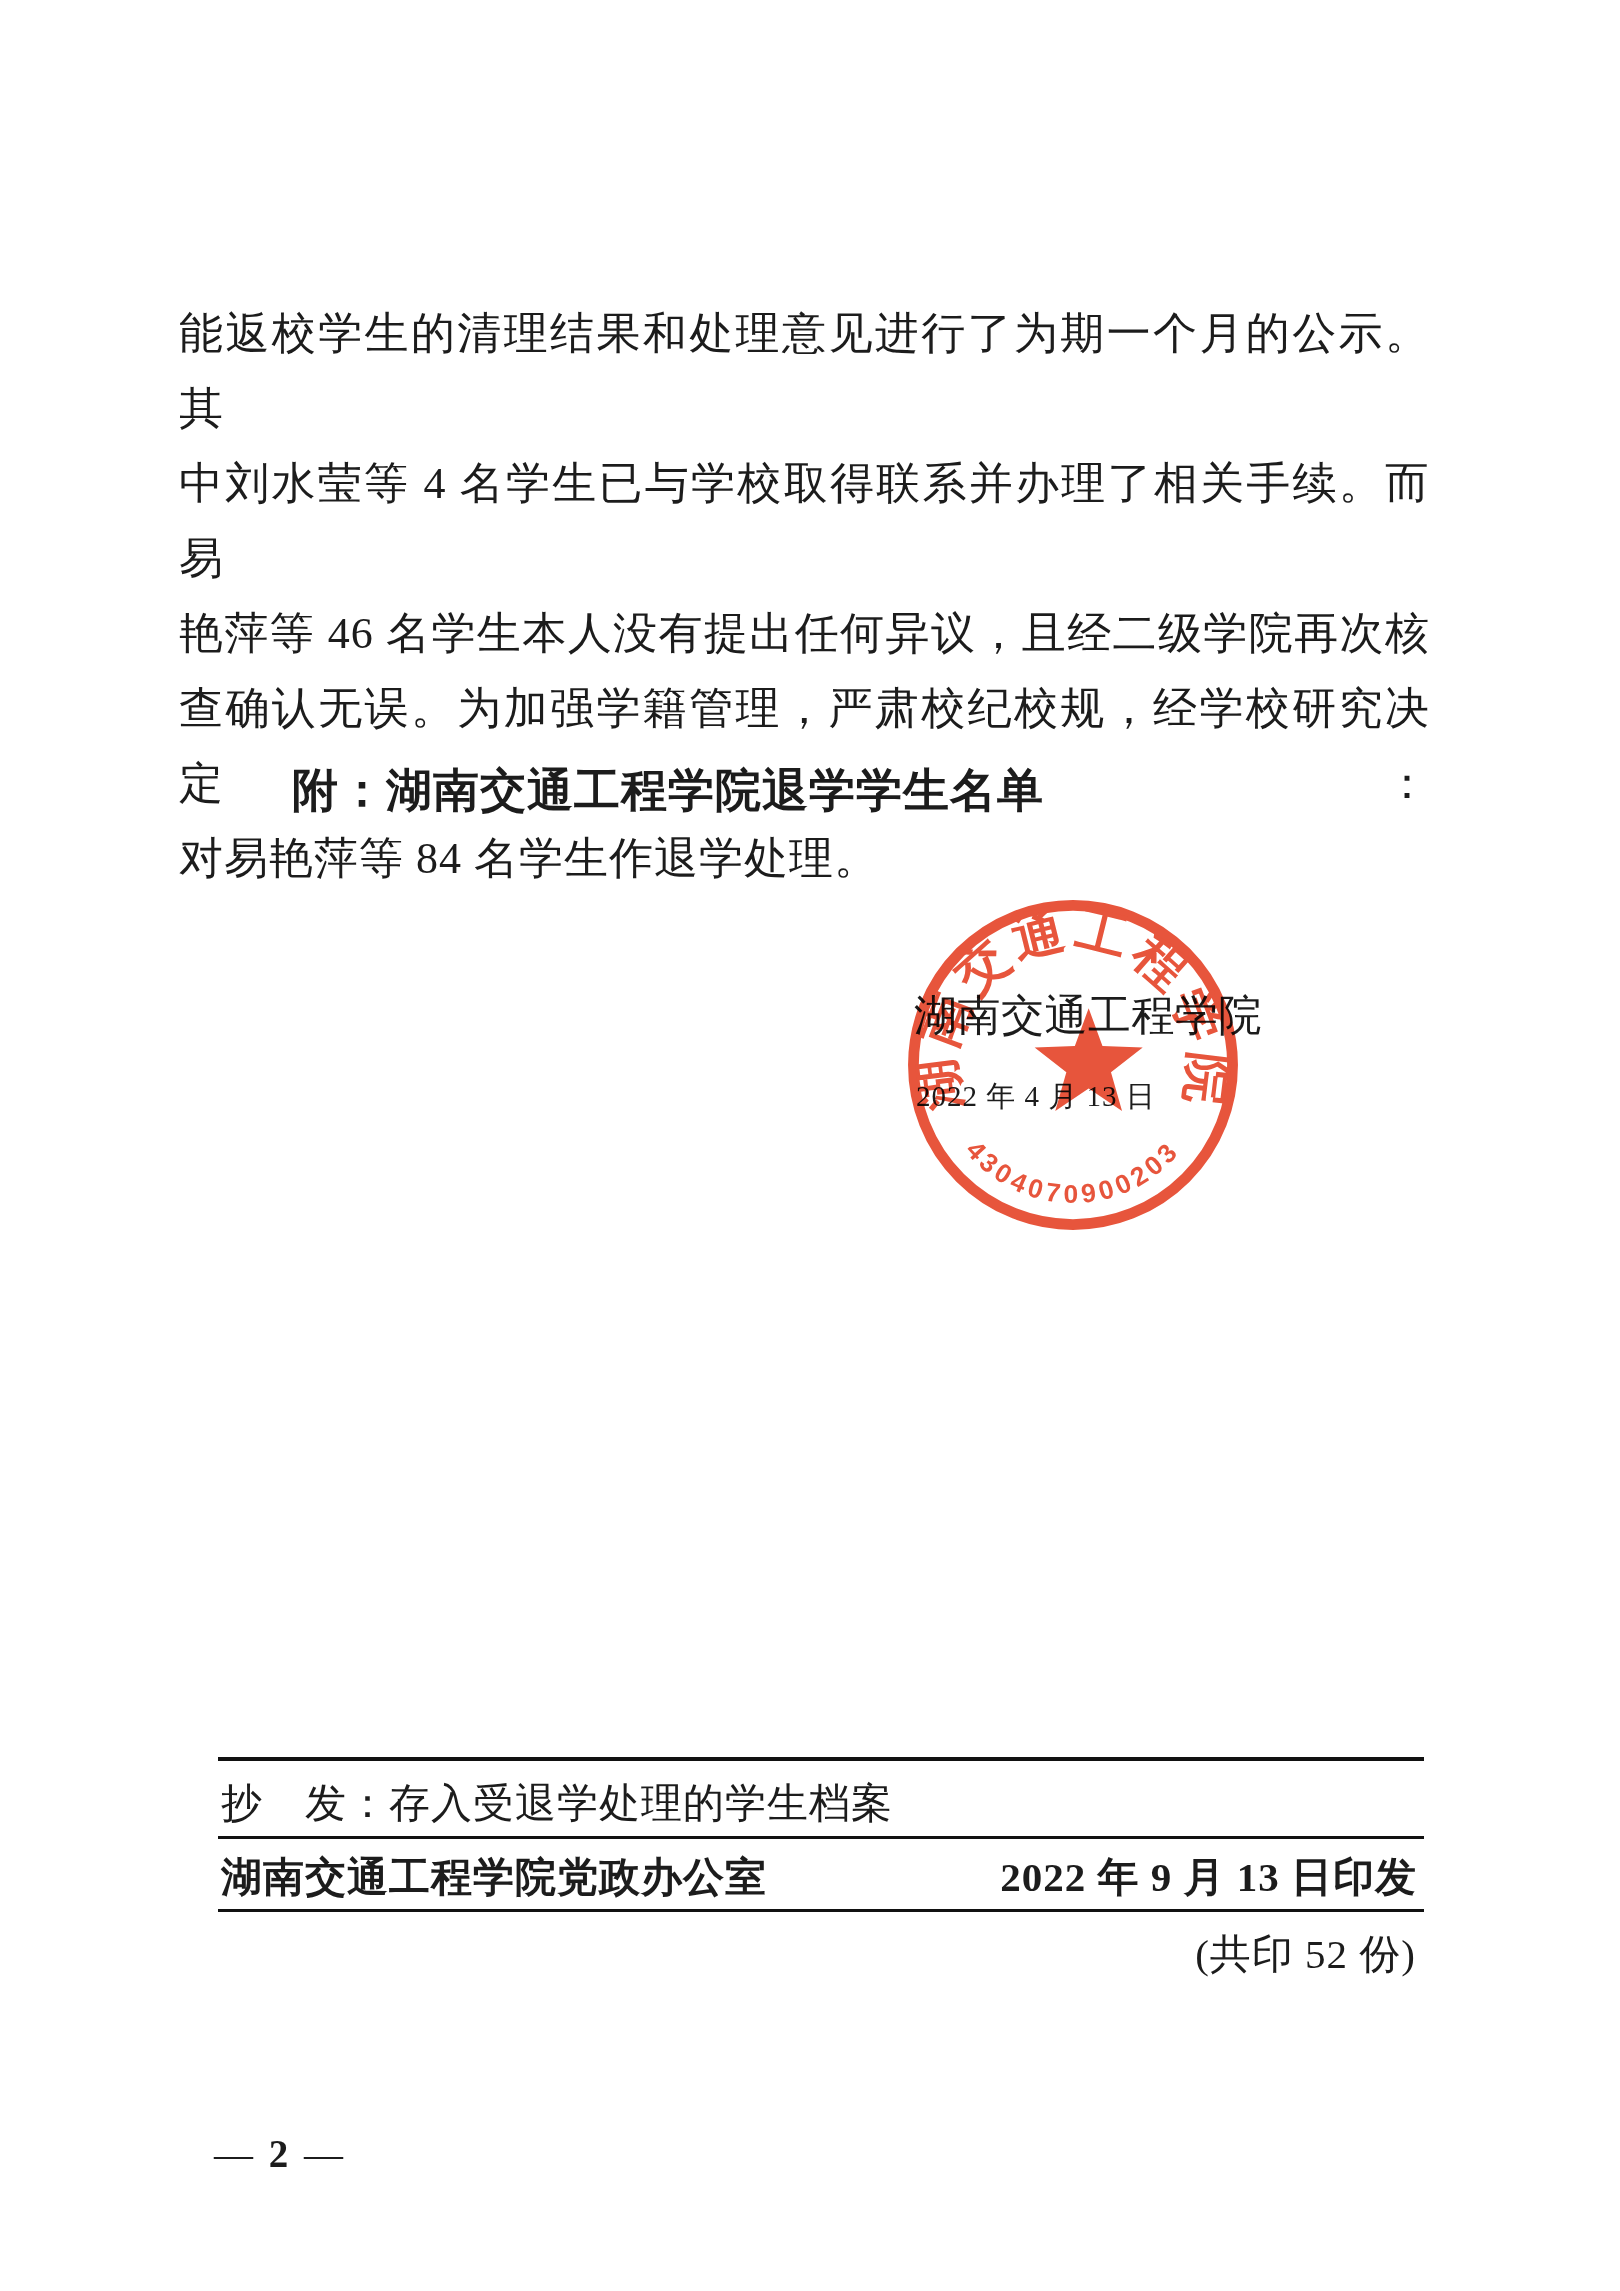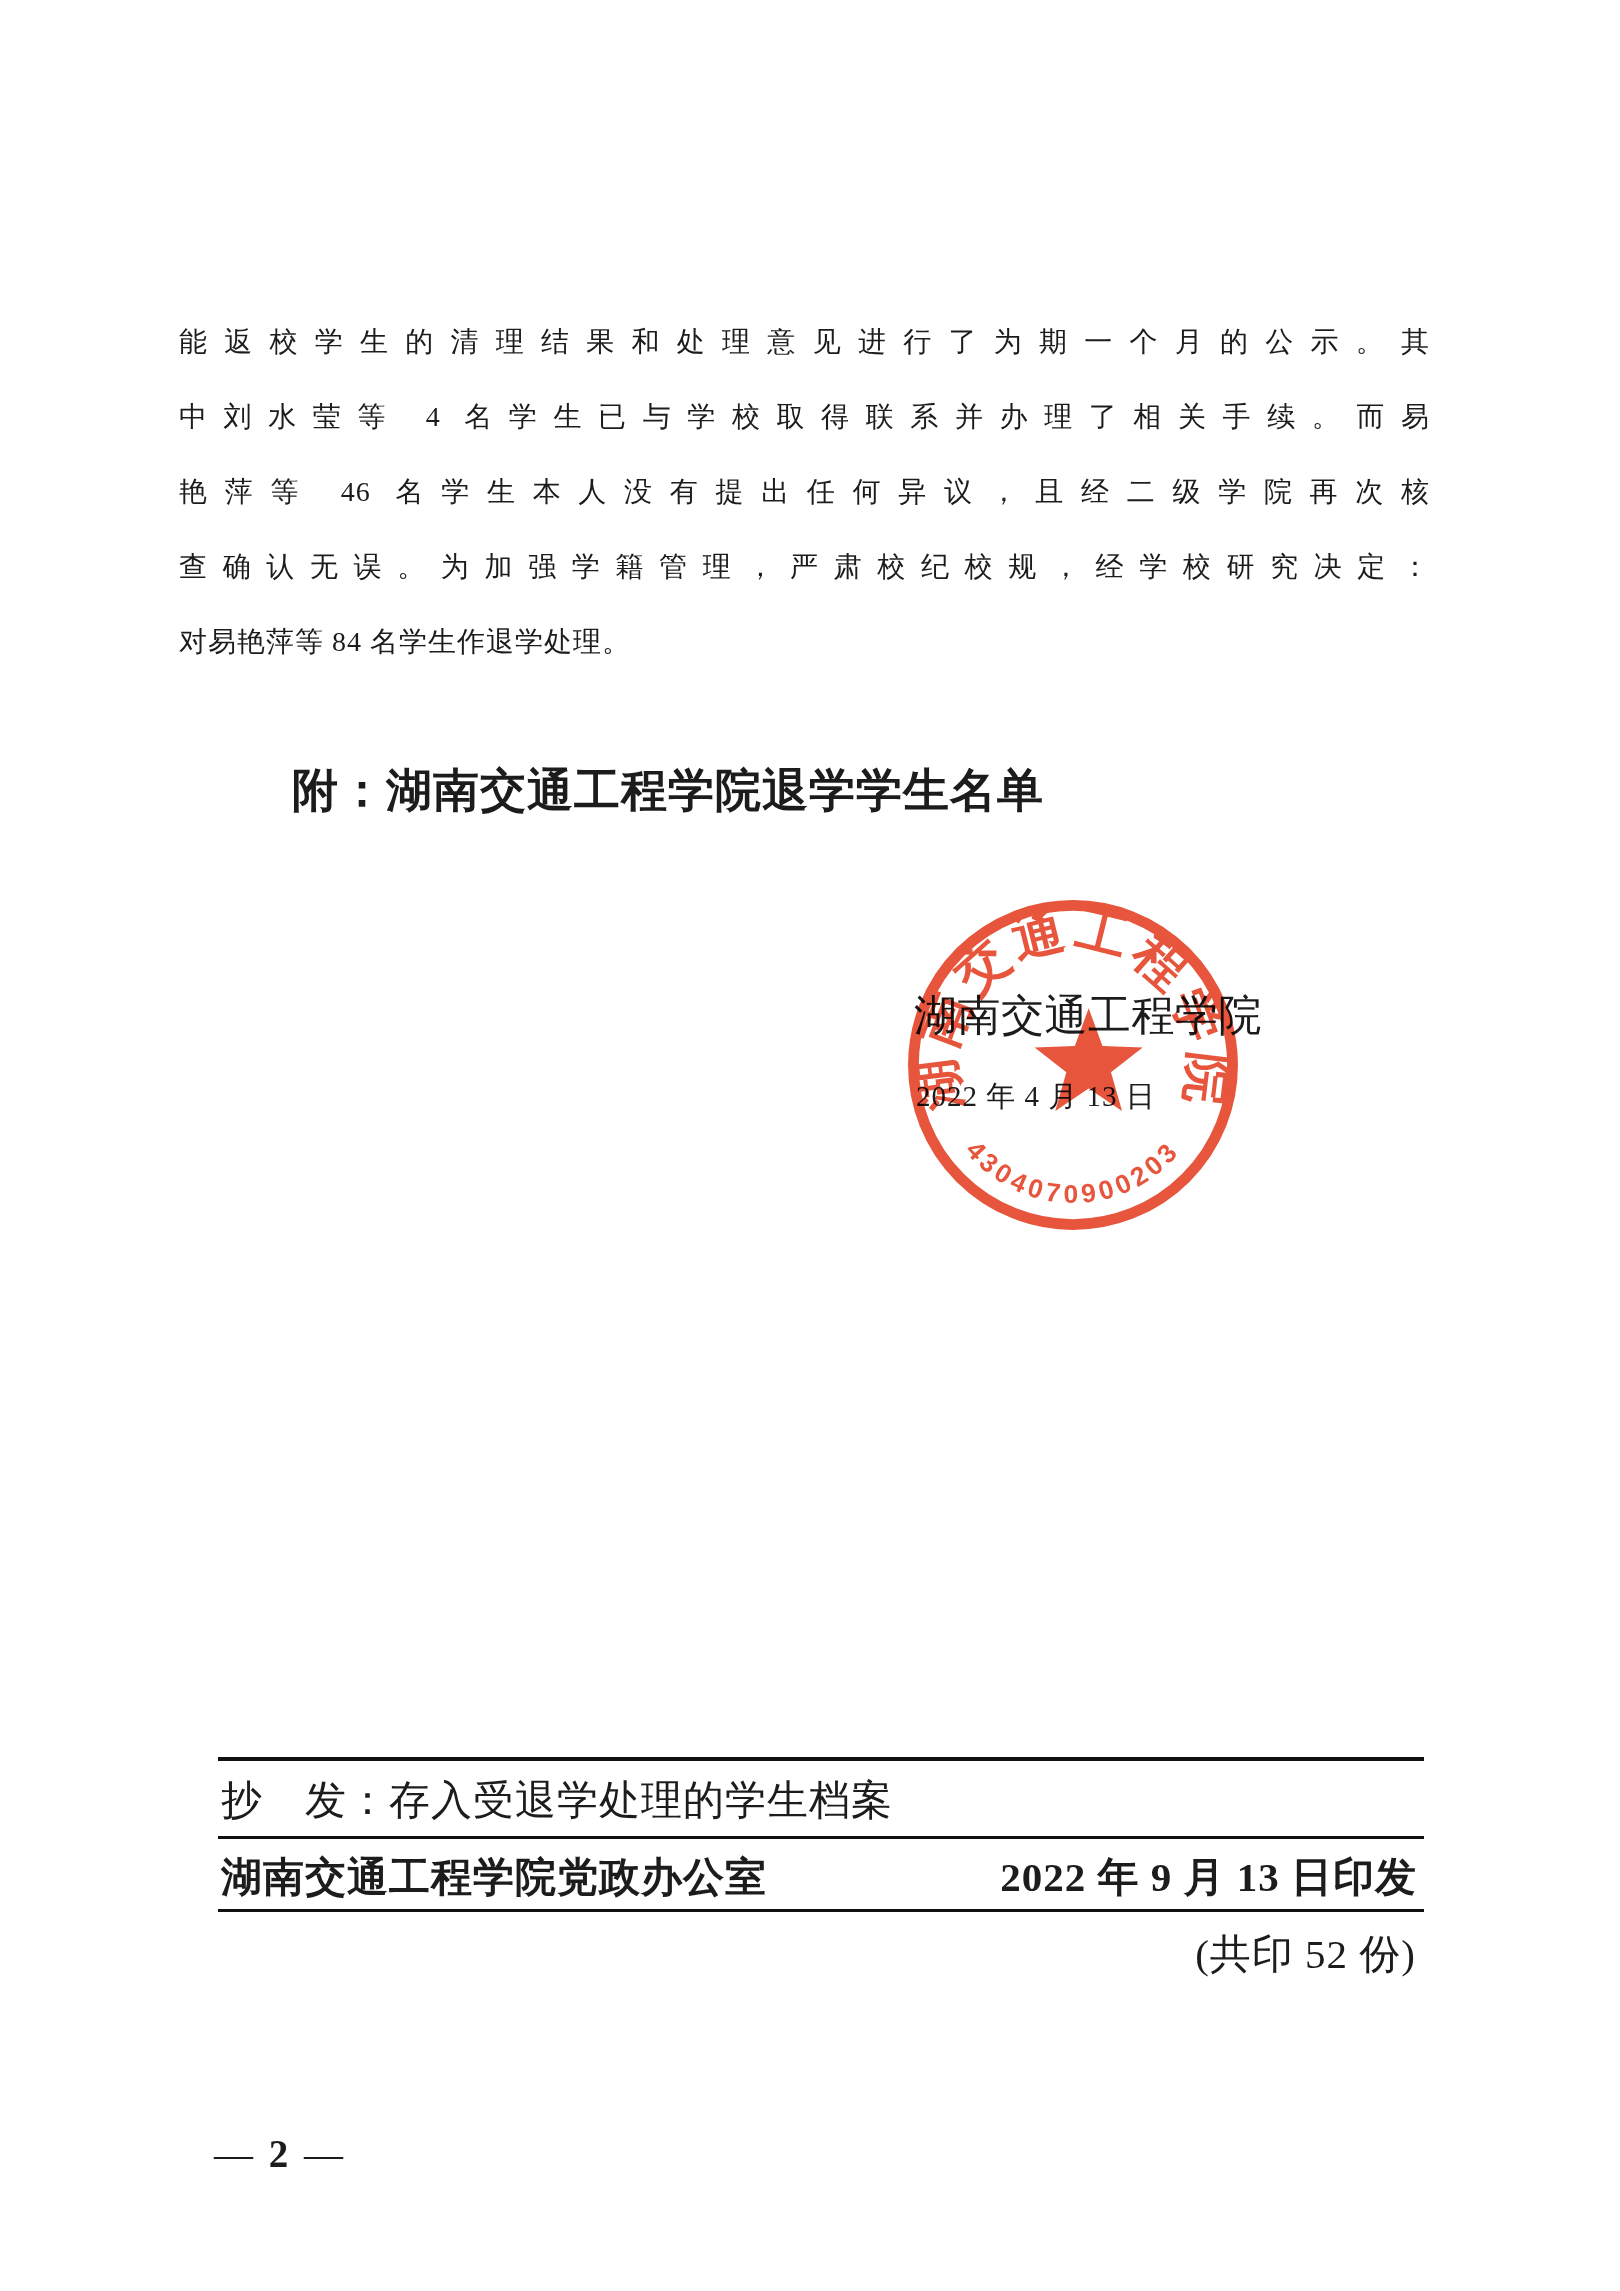"能返校学生的清理结果和处理意见进行了为期一个月的公示。其" .body-text { font-size: 28px -> 44px; top: 304px -> 296px }
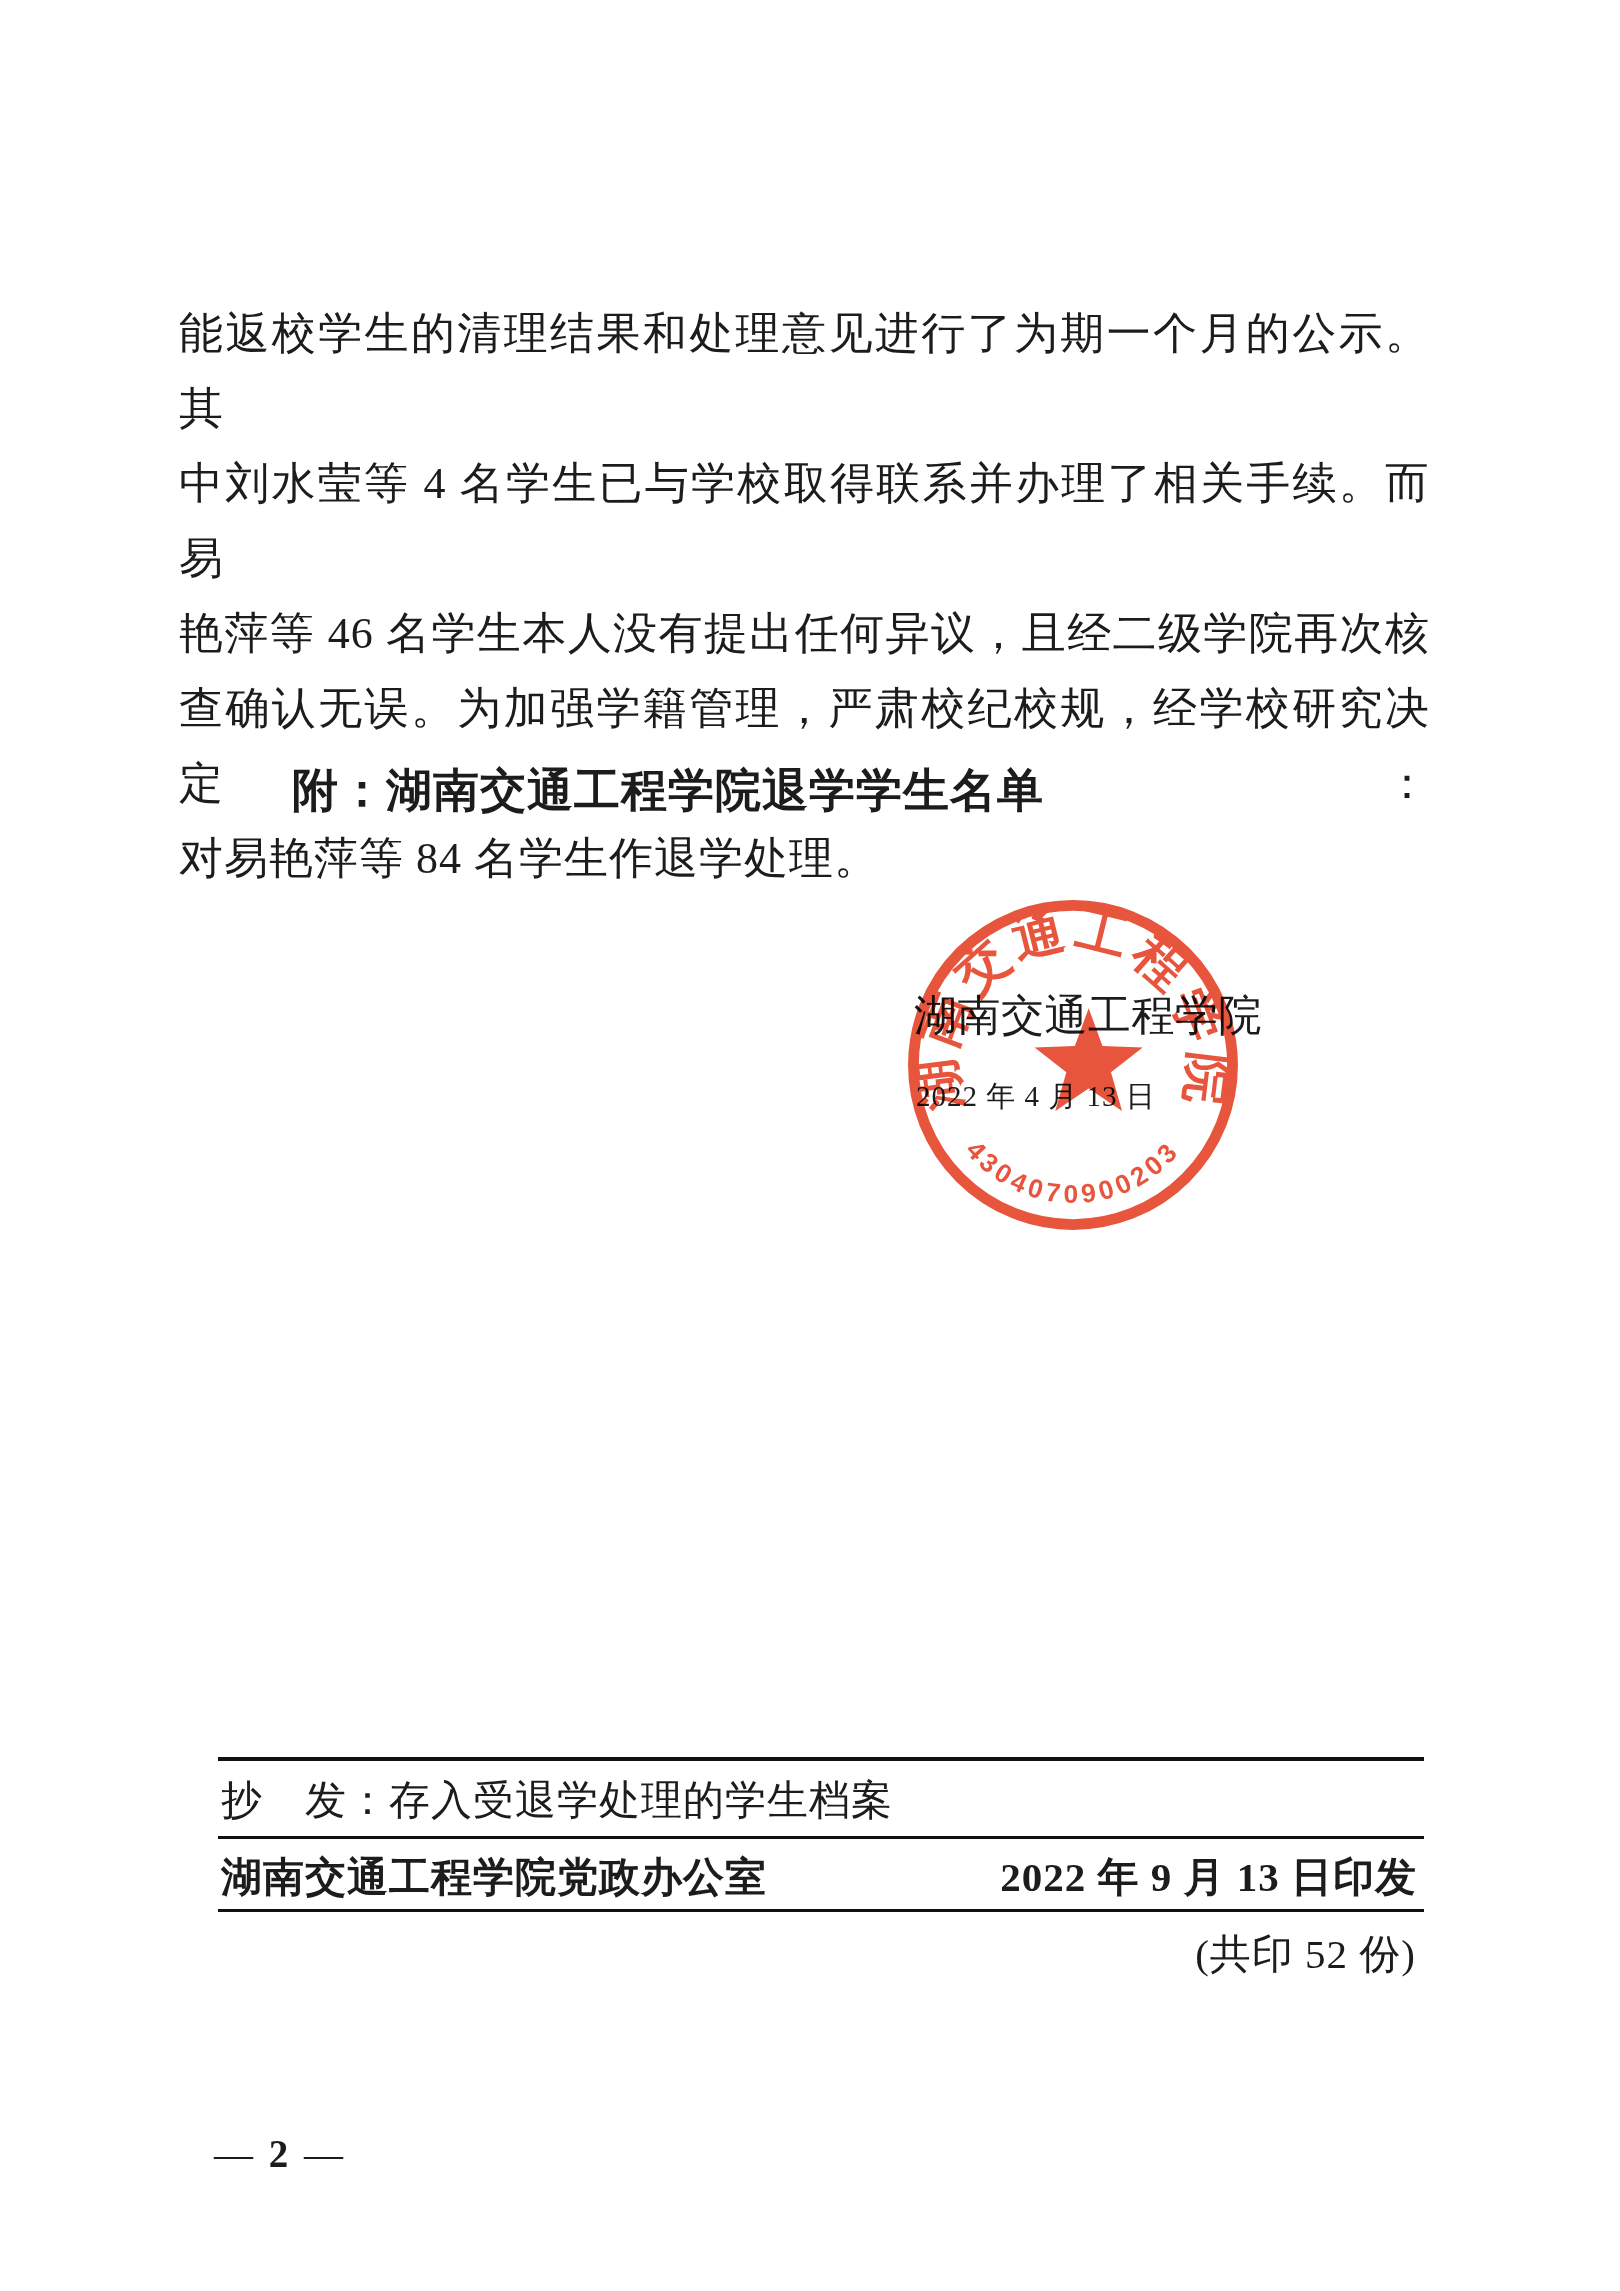"抄 发：存入受退学处理的学生档案" .cc-line { font-family: Liberation Mono, monospace -> none }
